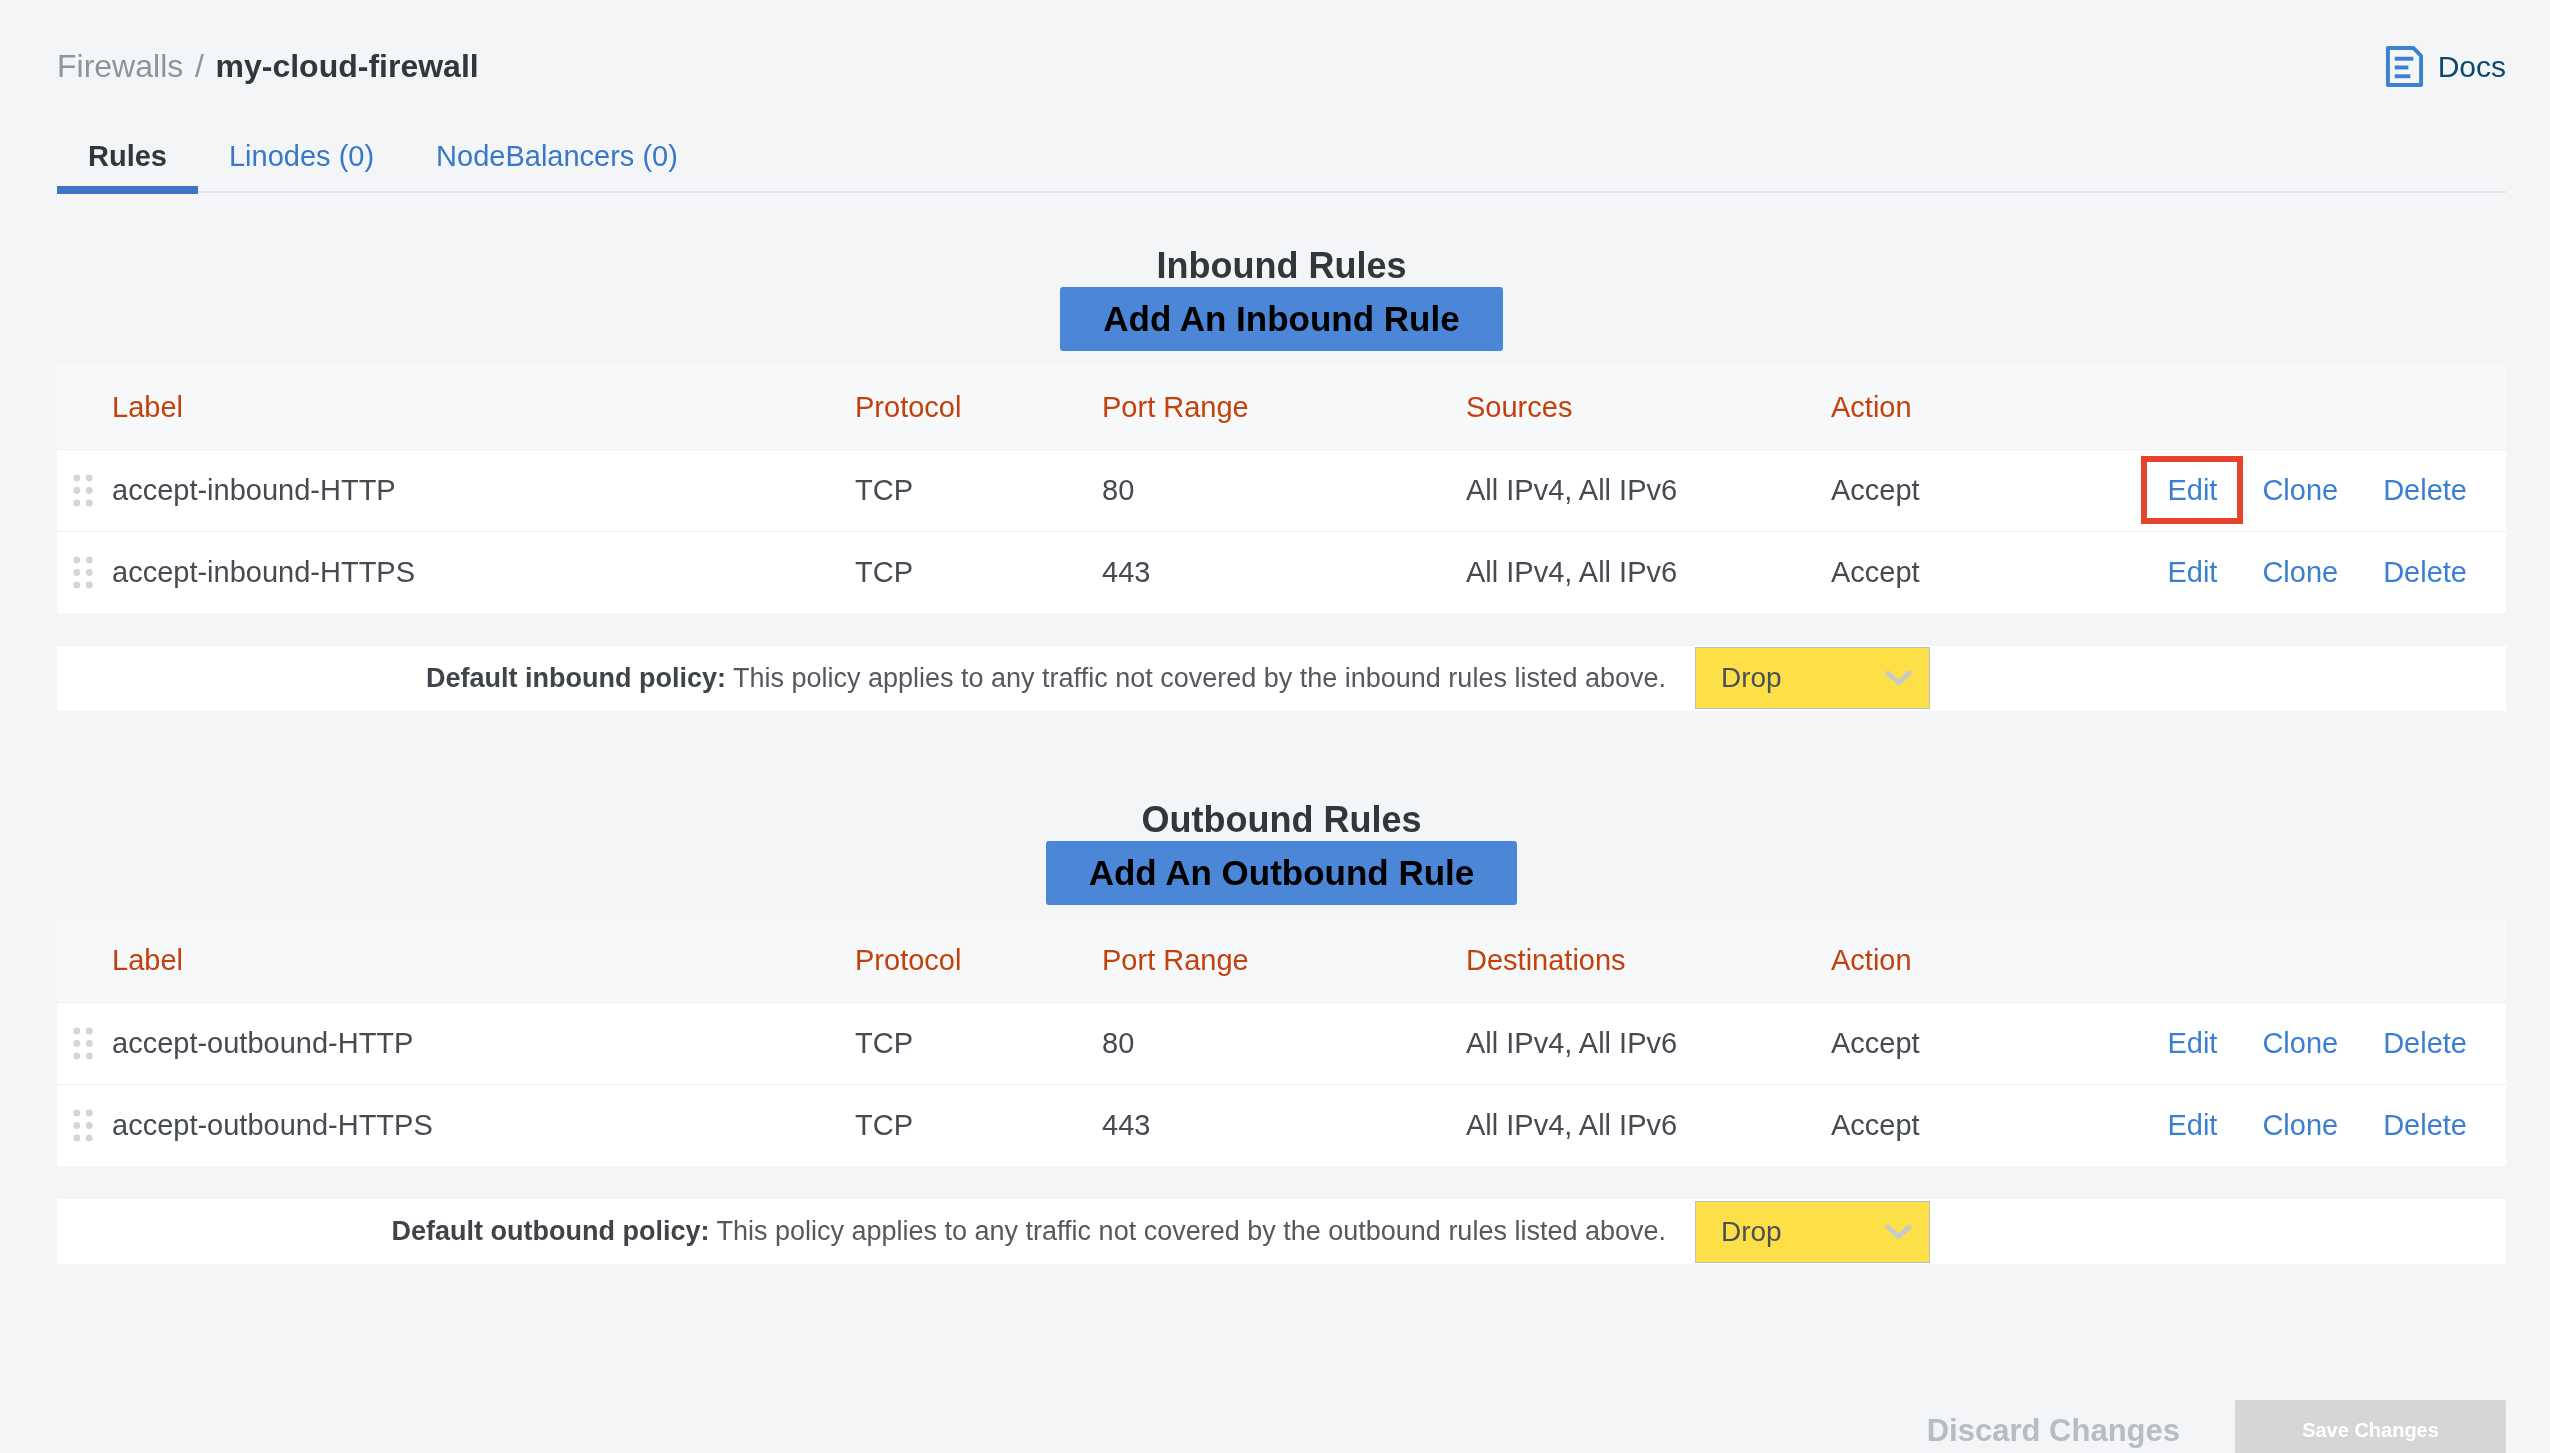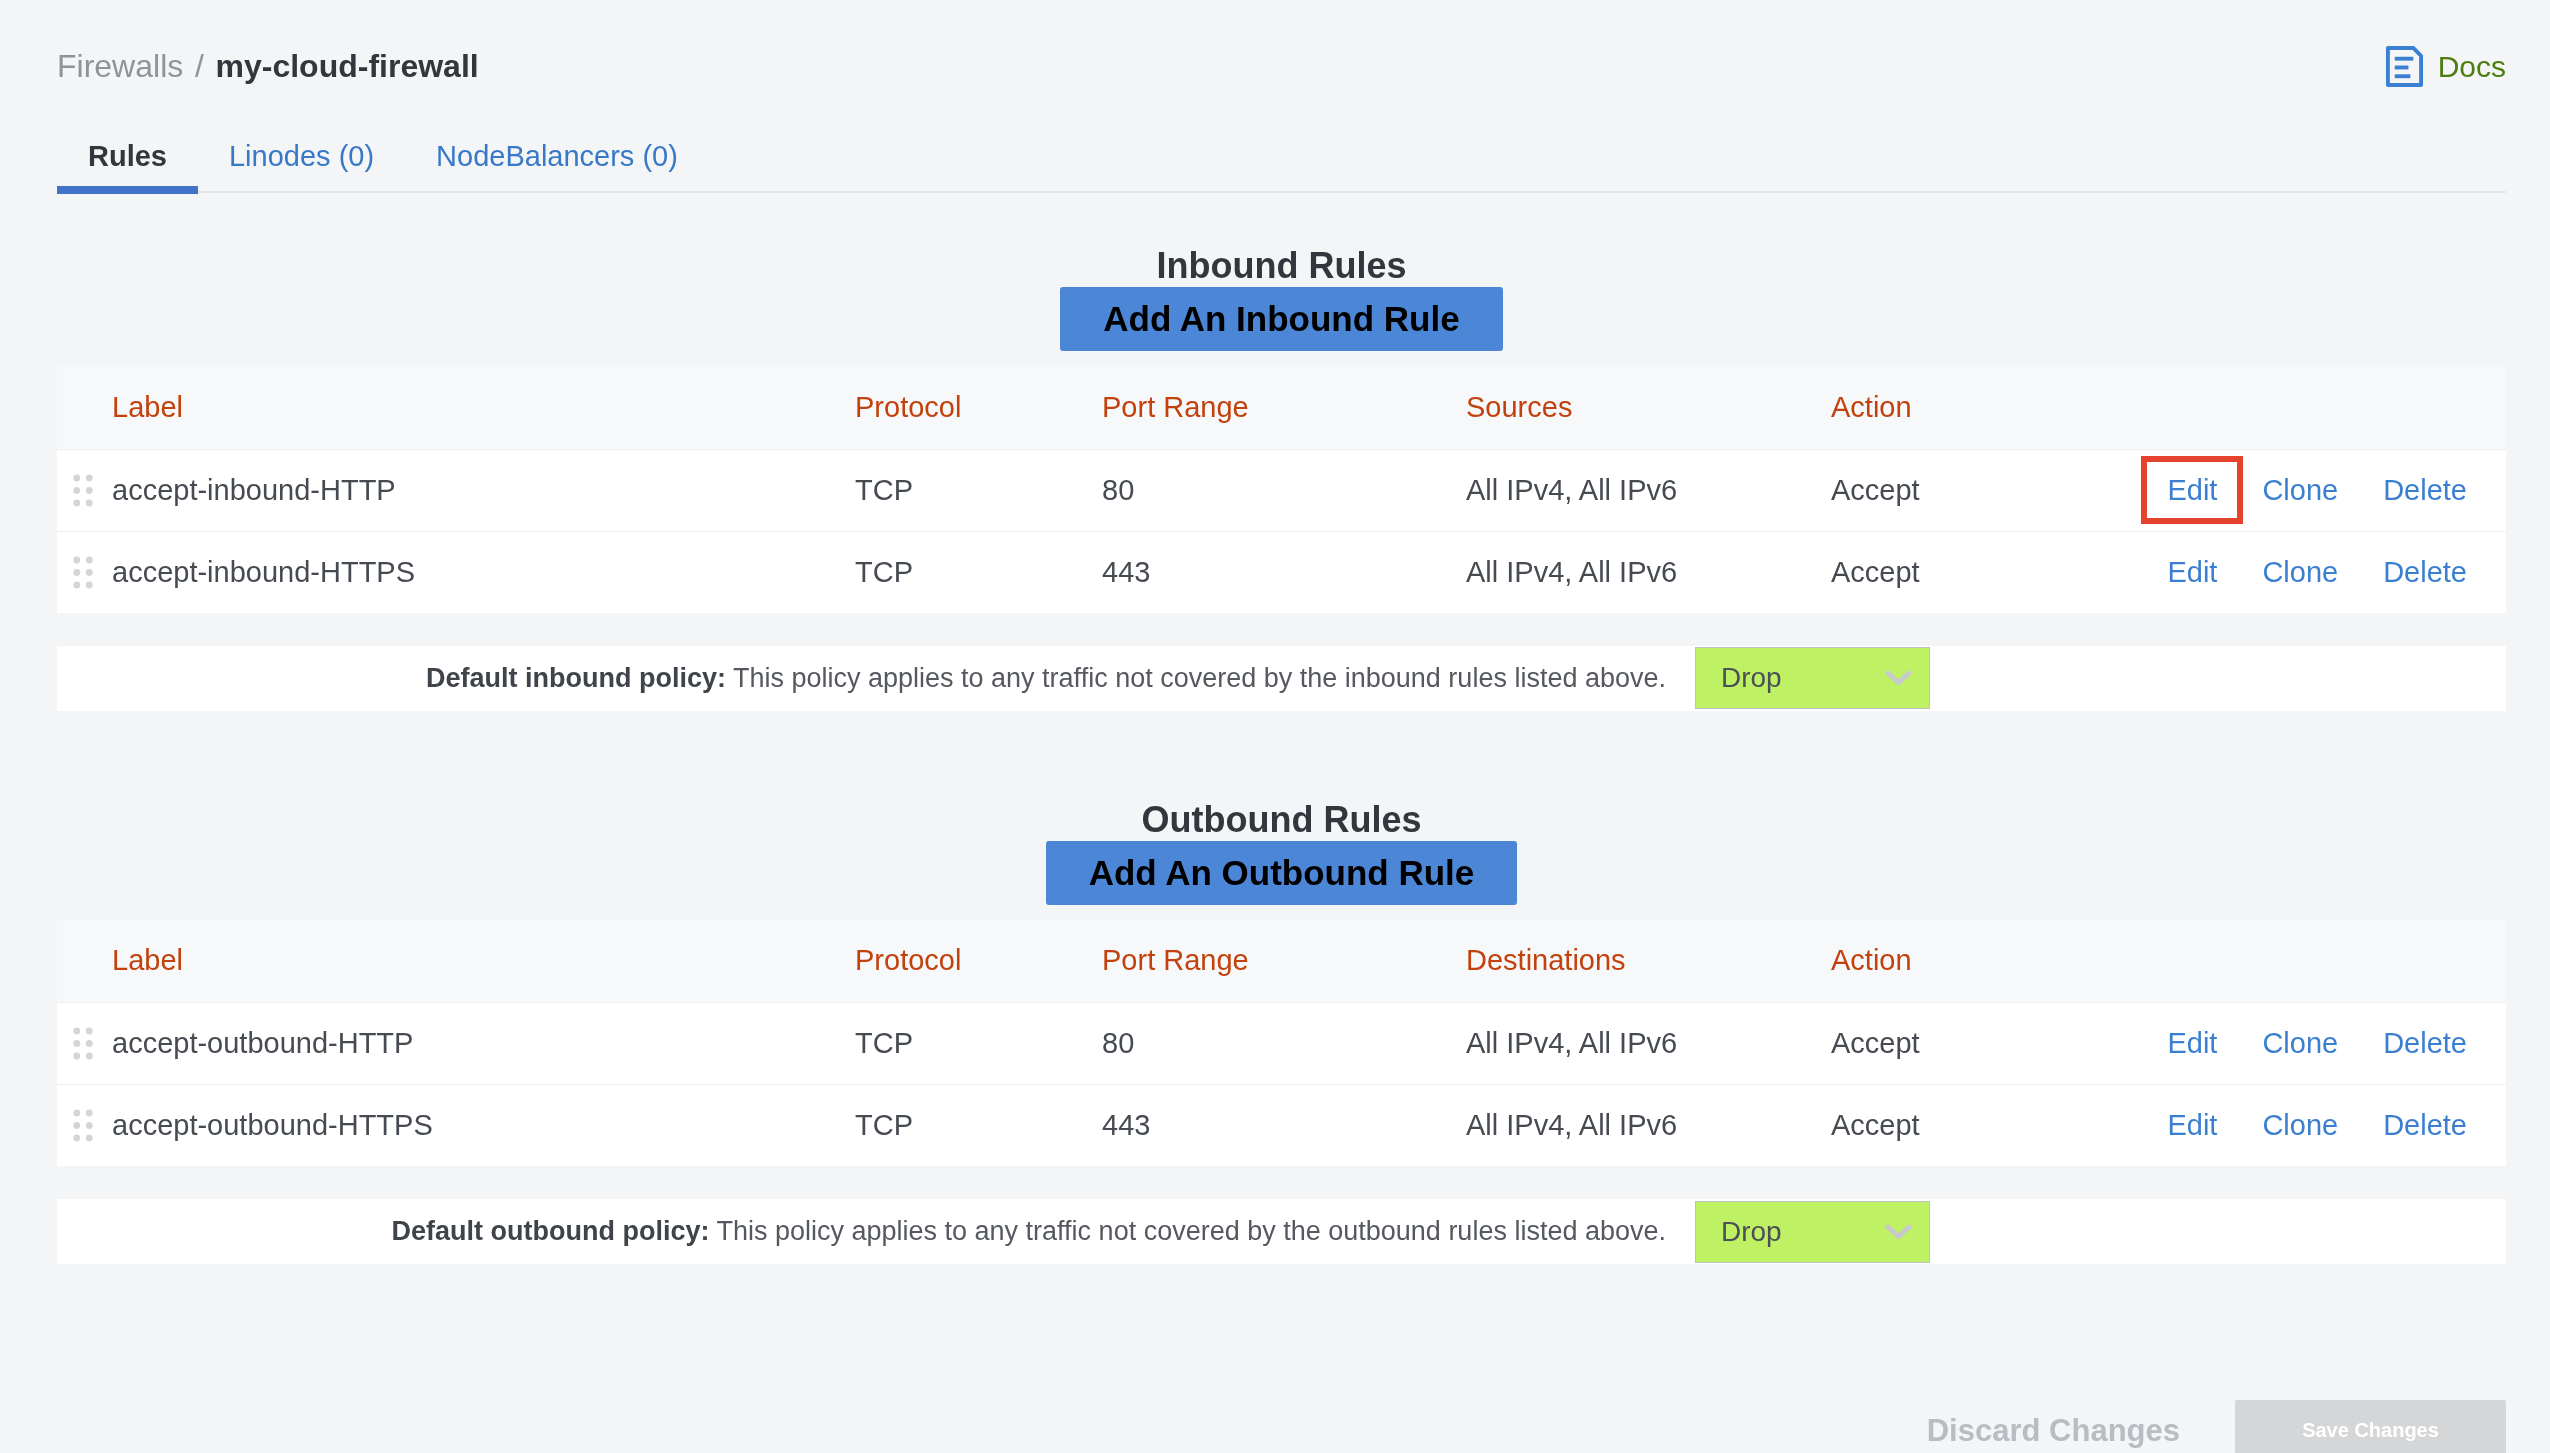"Docs" .docs-link { color: #4d7c0f -> #0c4a6e }
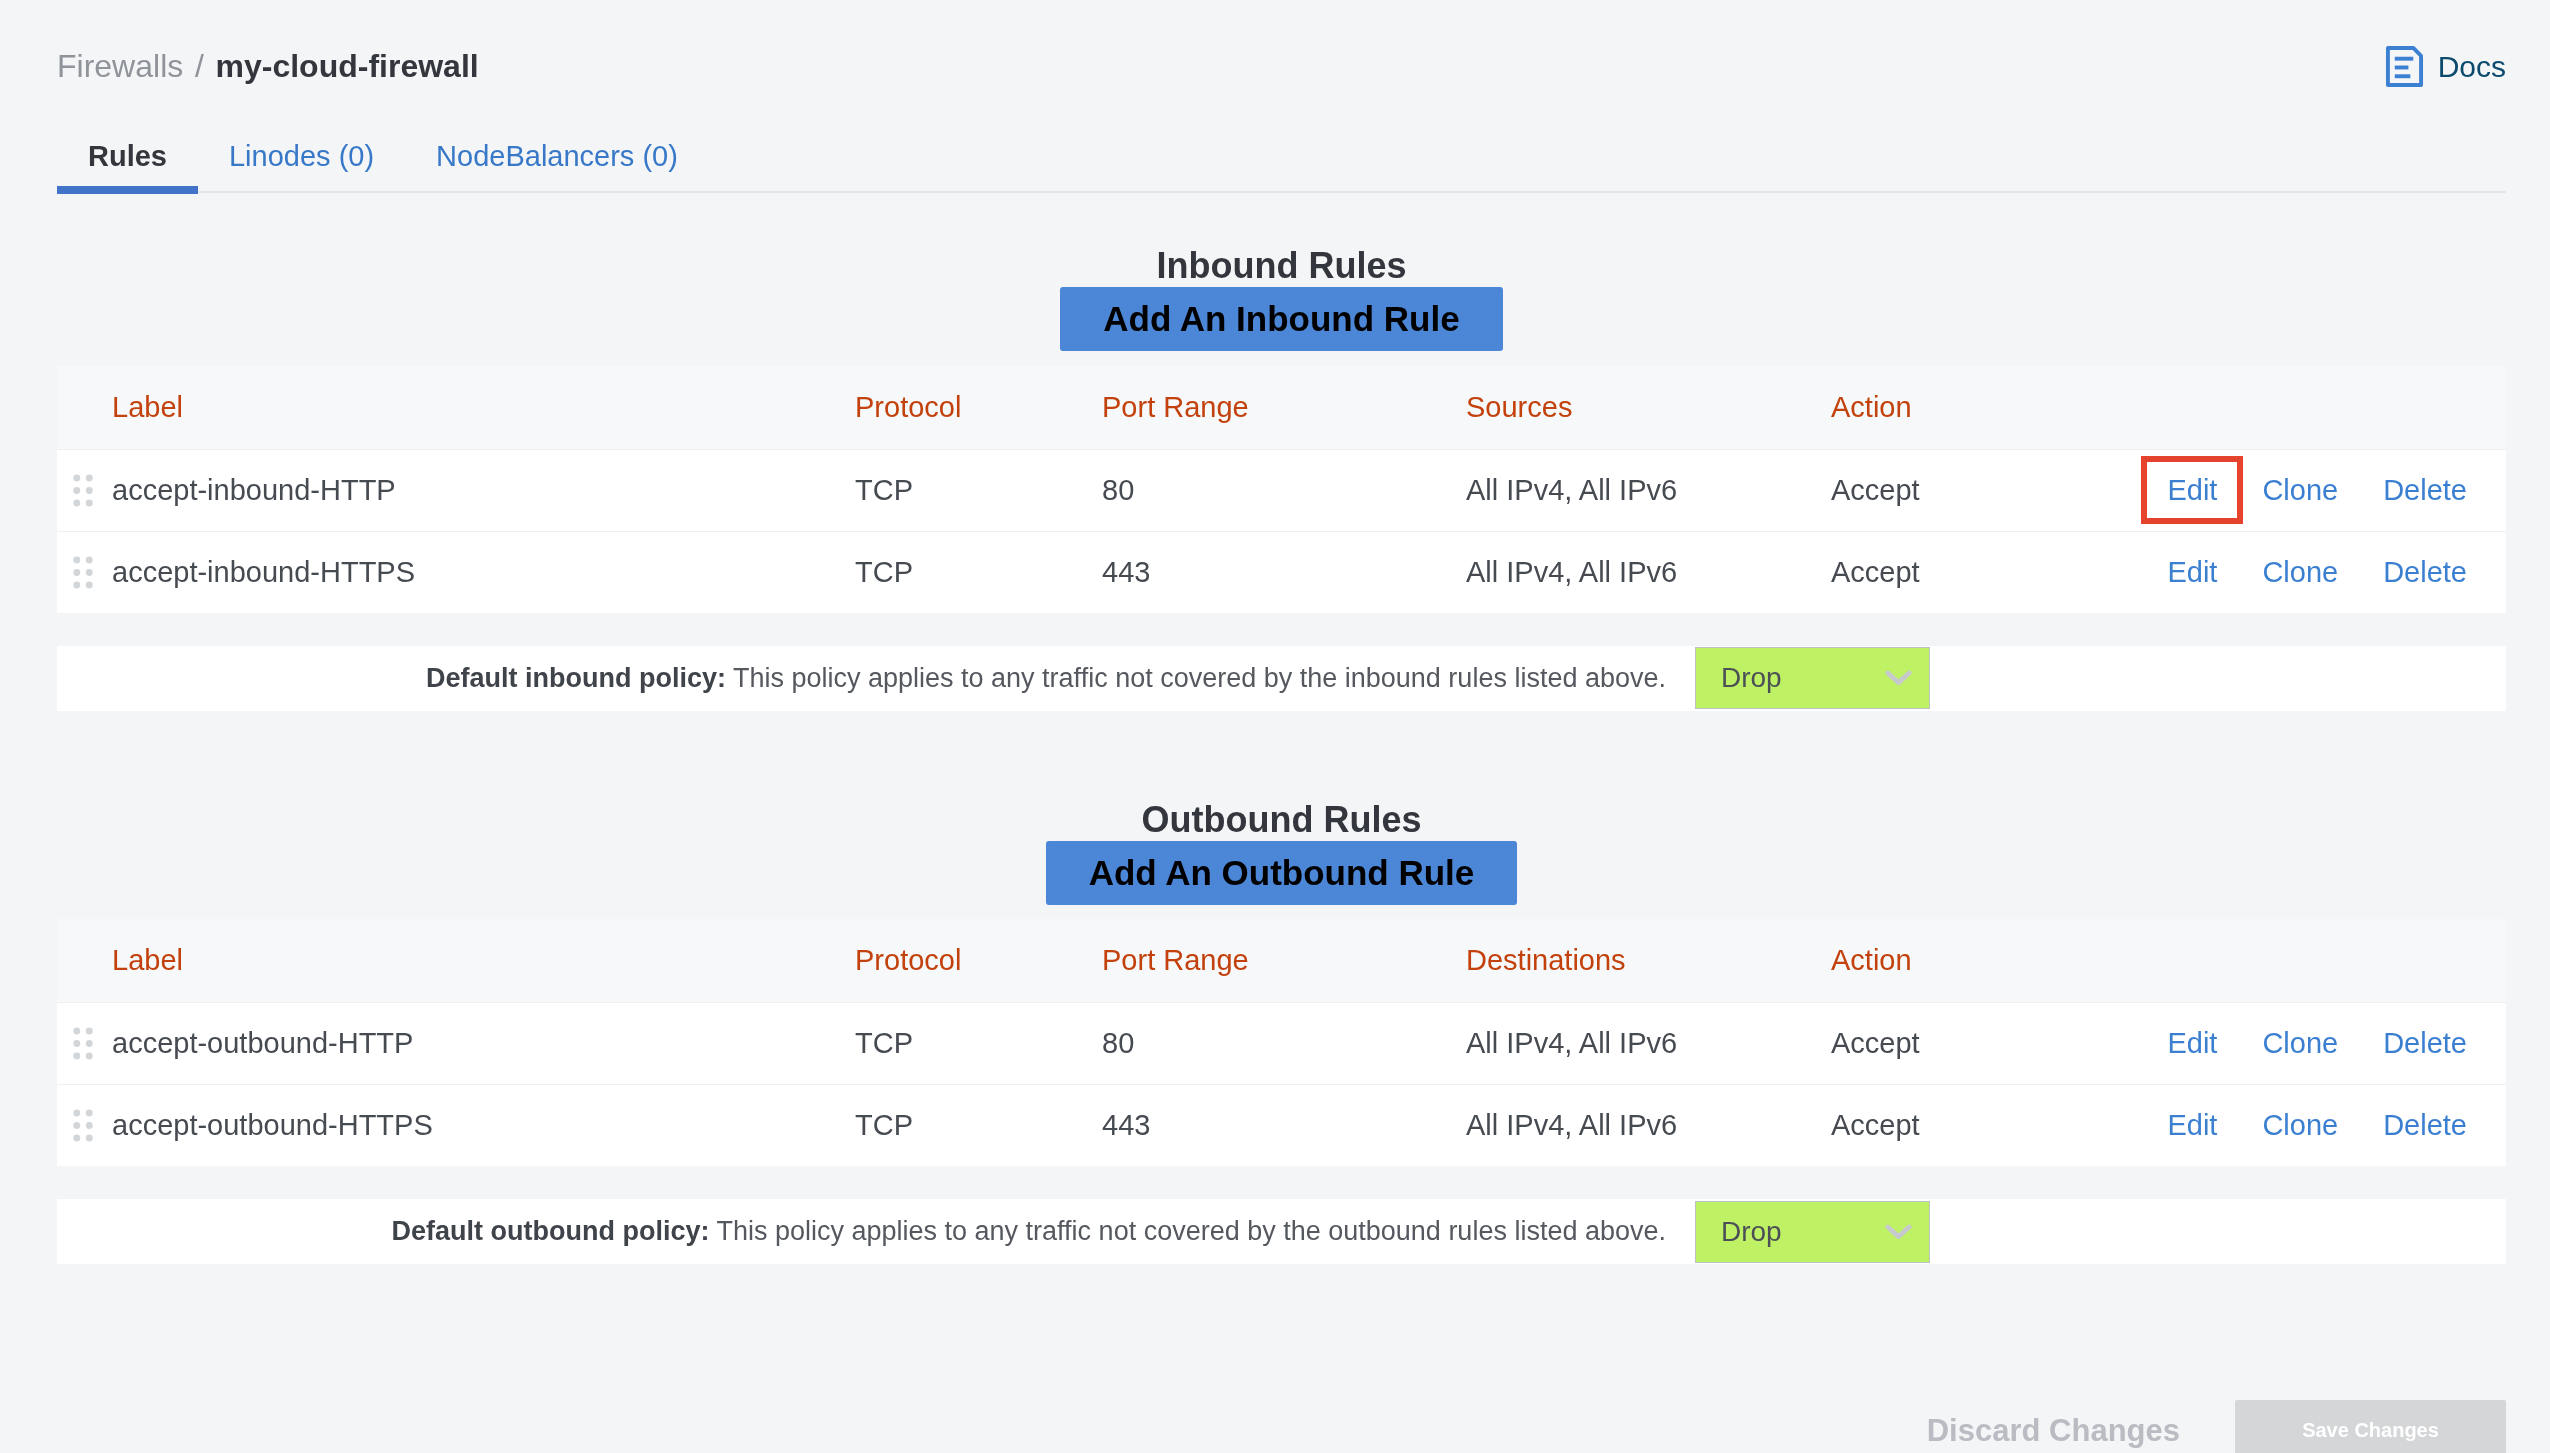"Drop" .policy-select { background: #bef264 -> #fde047 }
